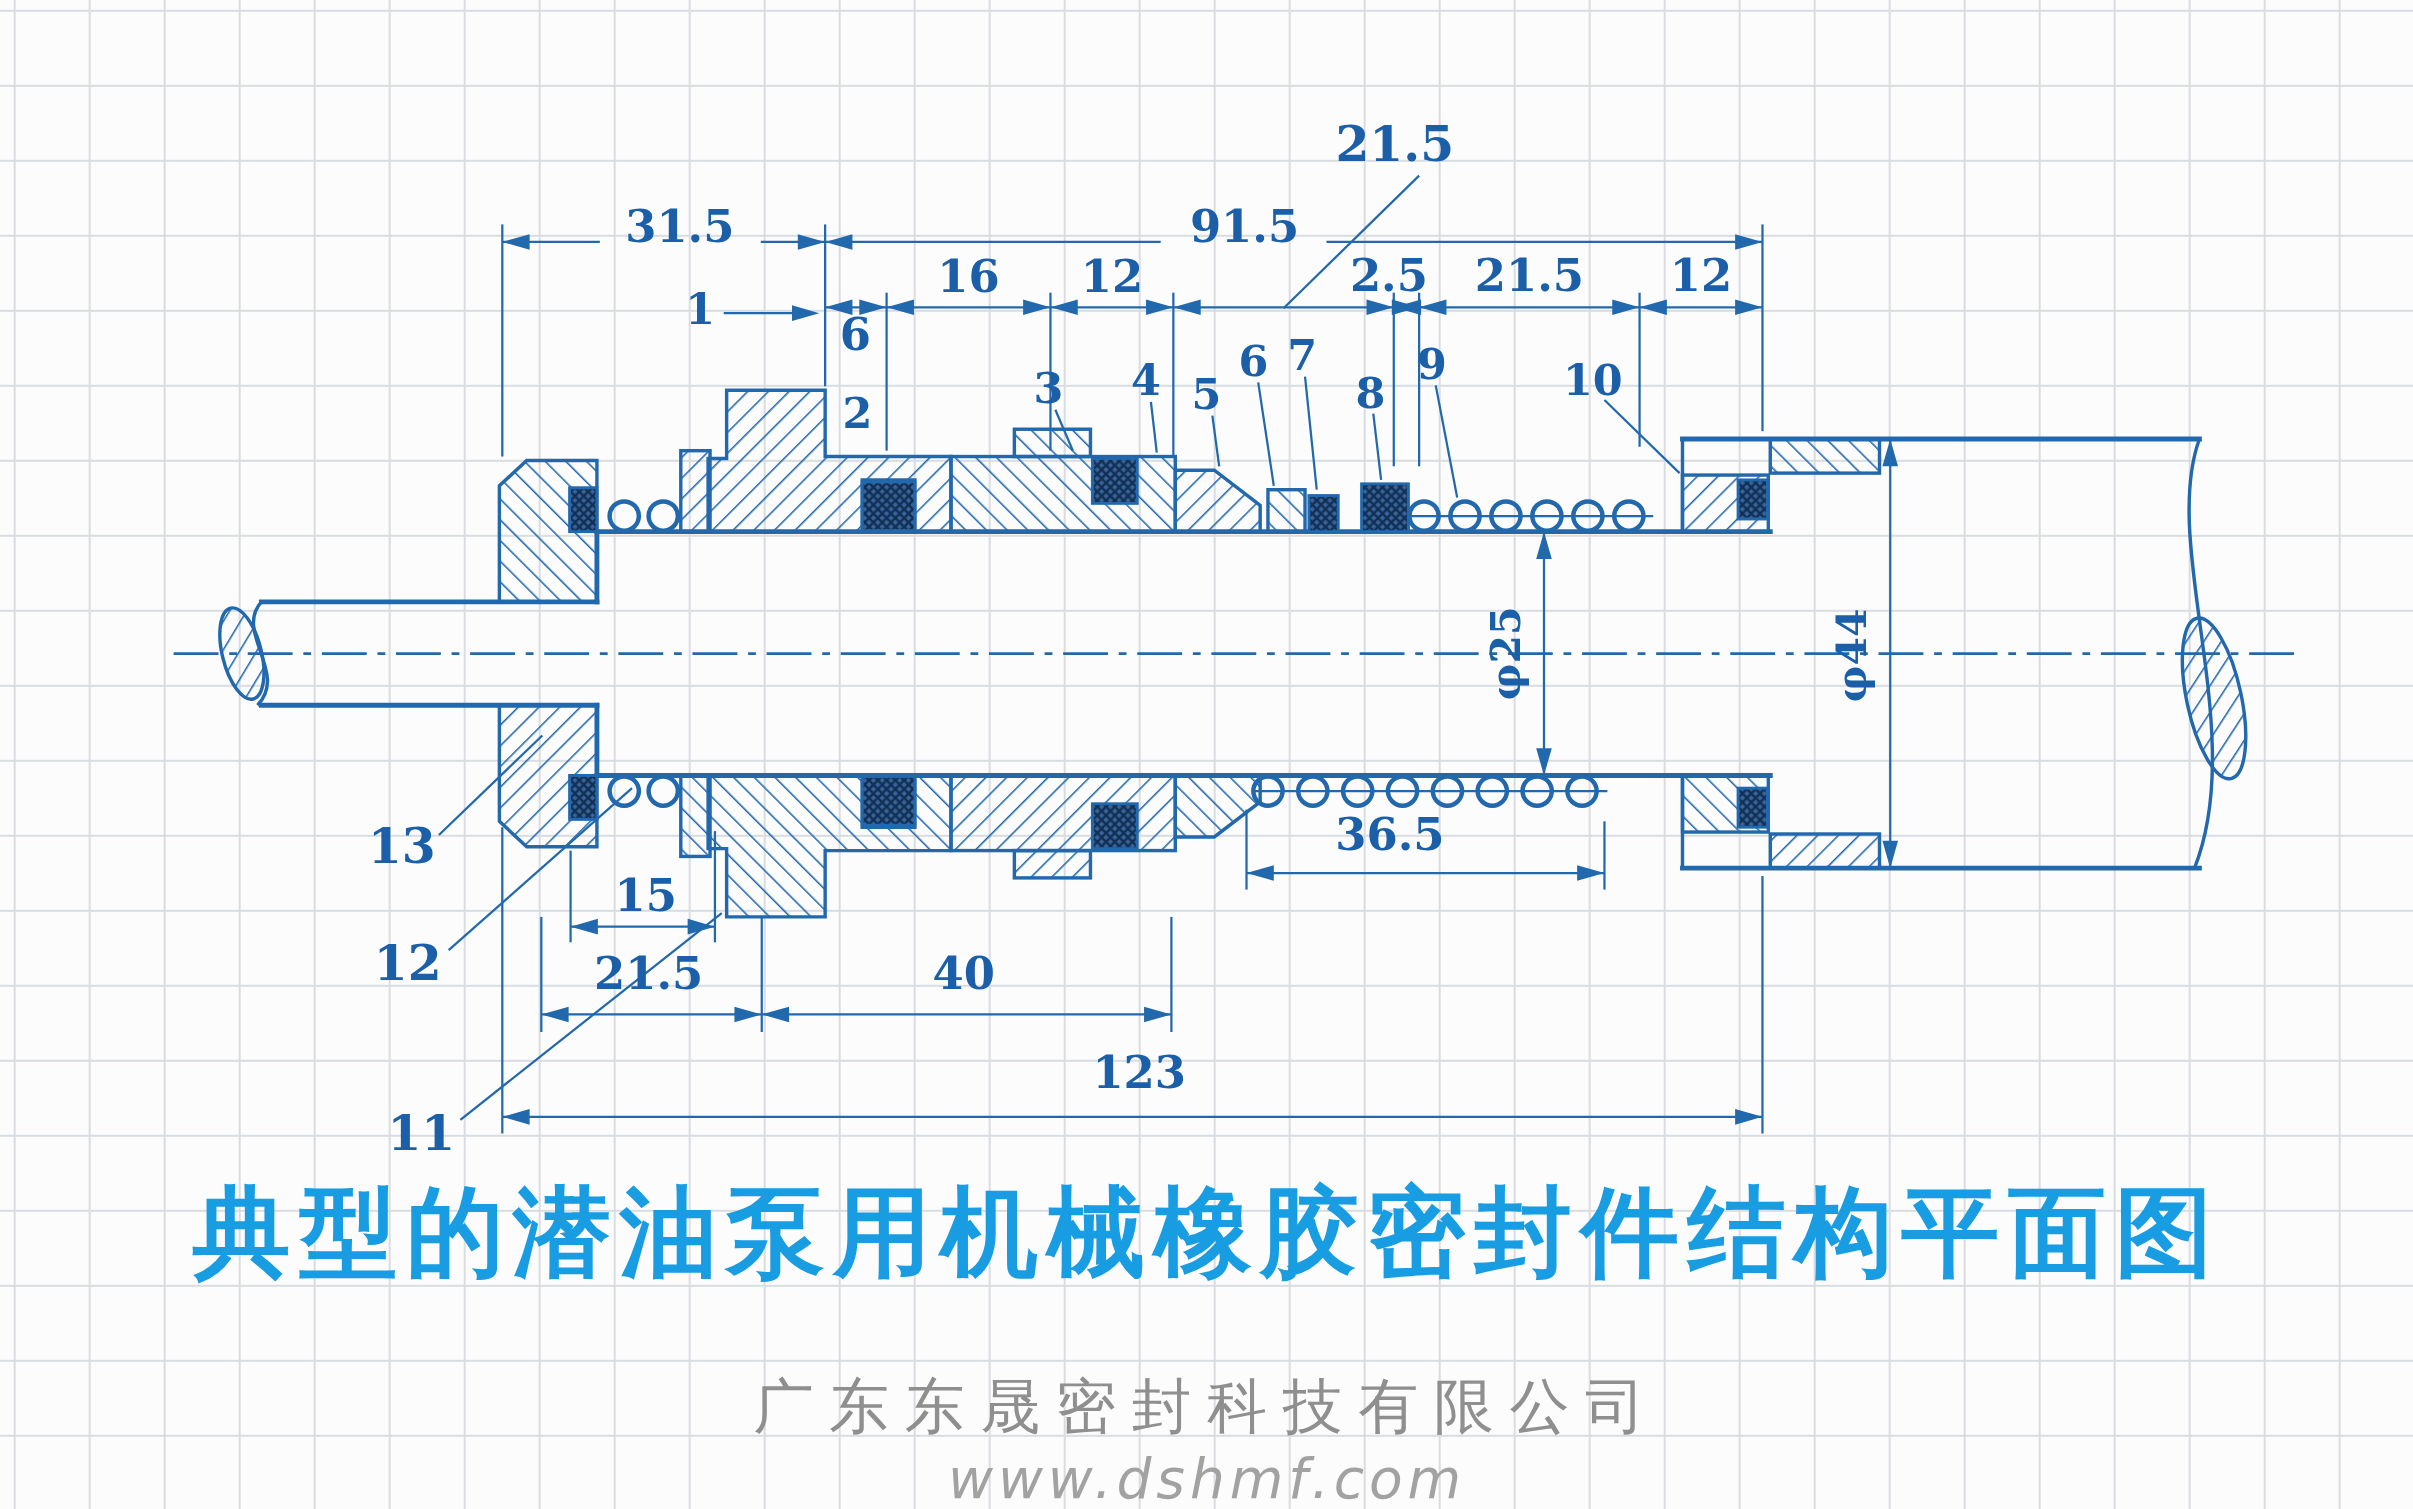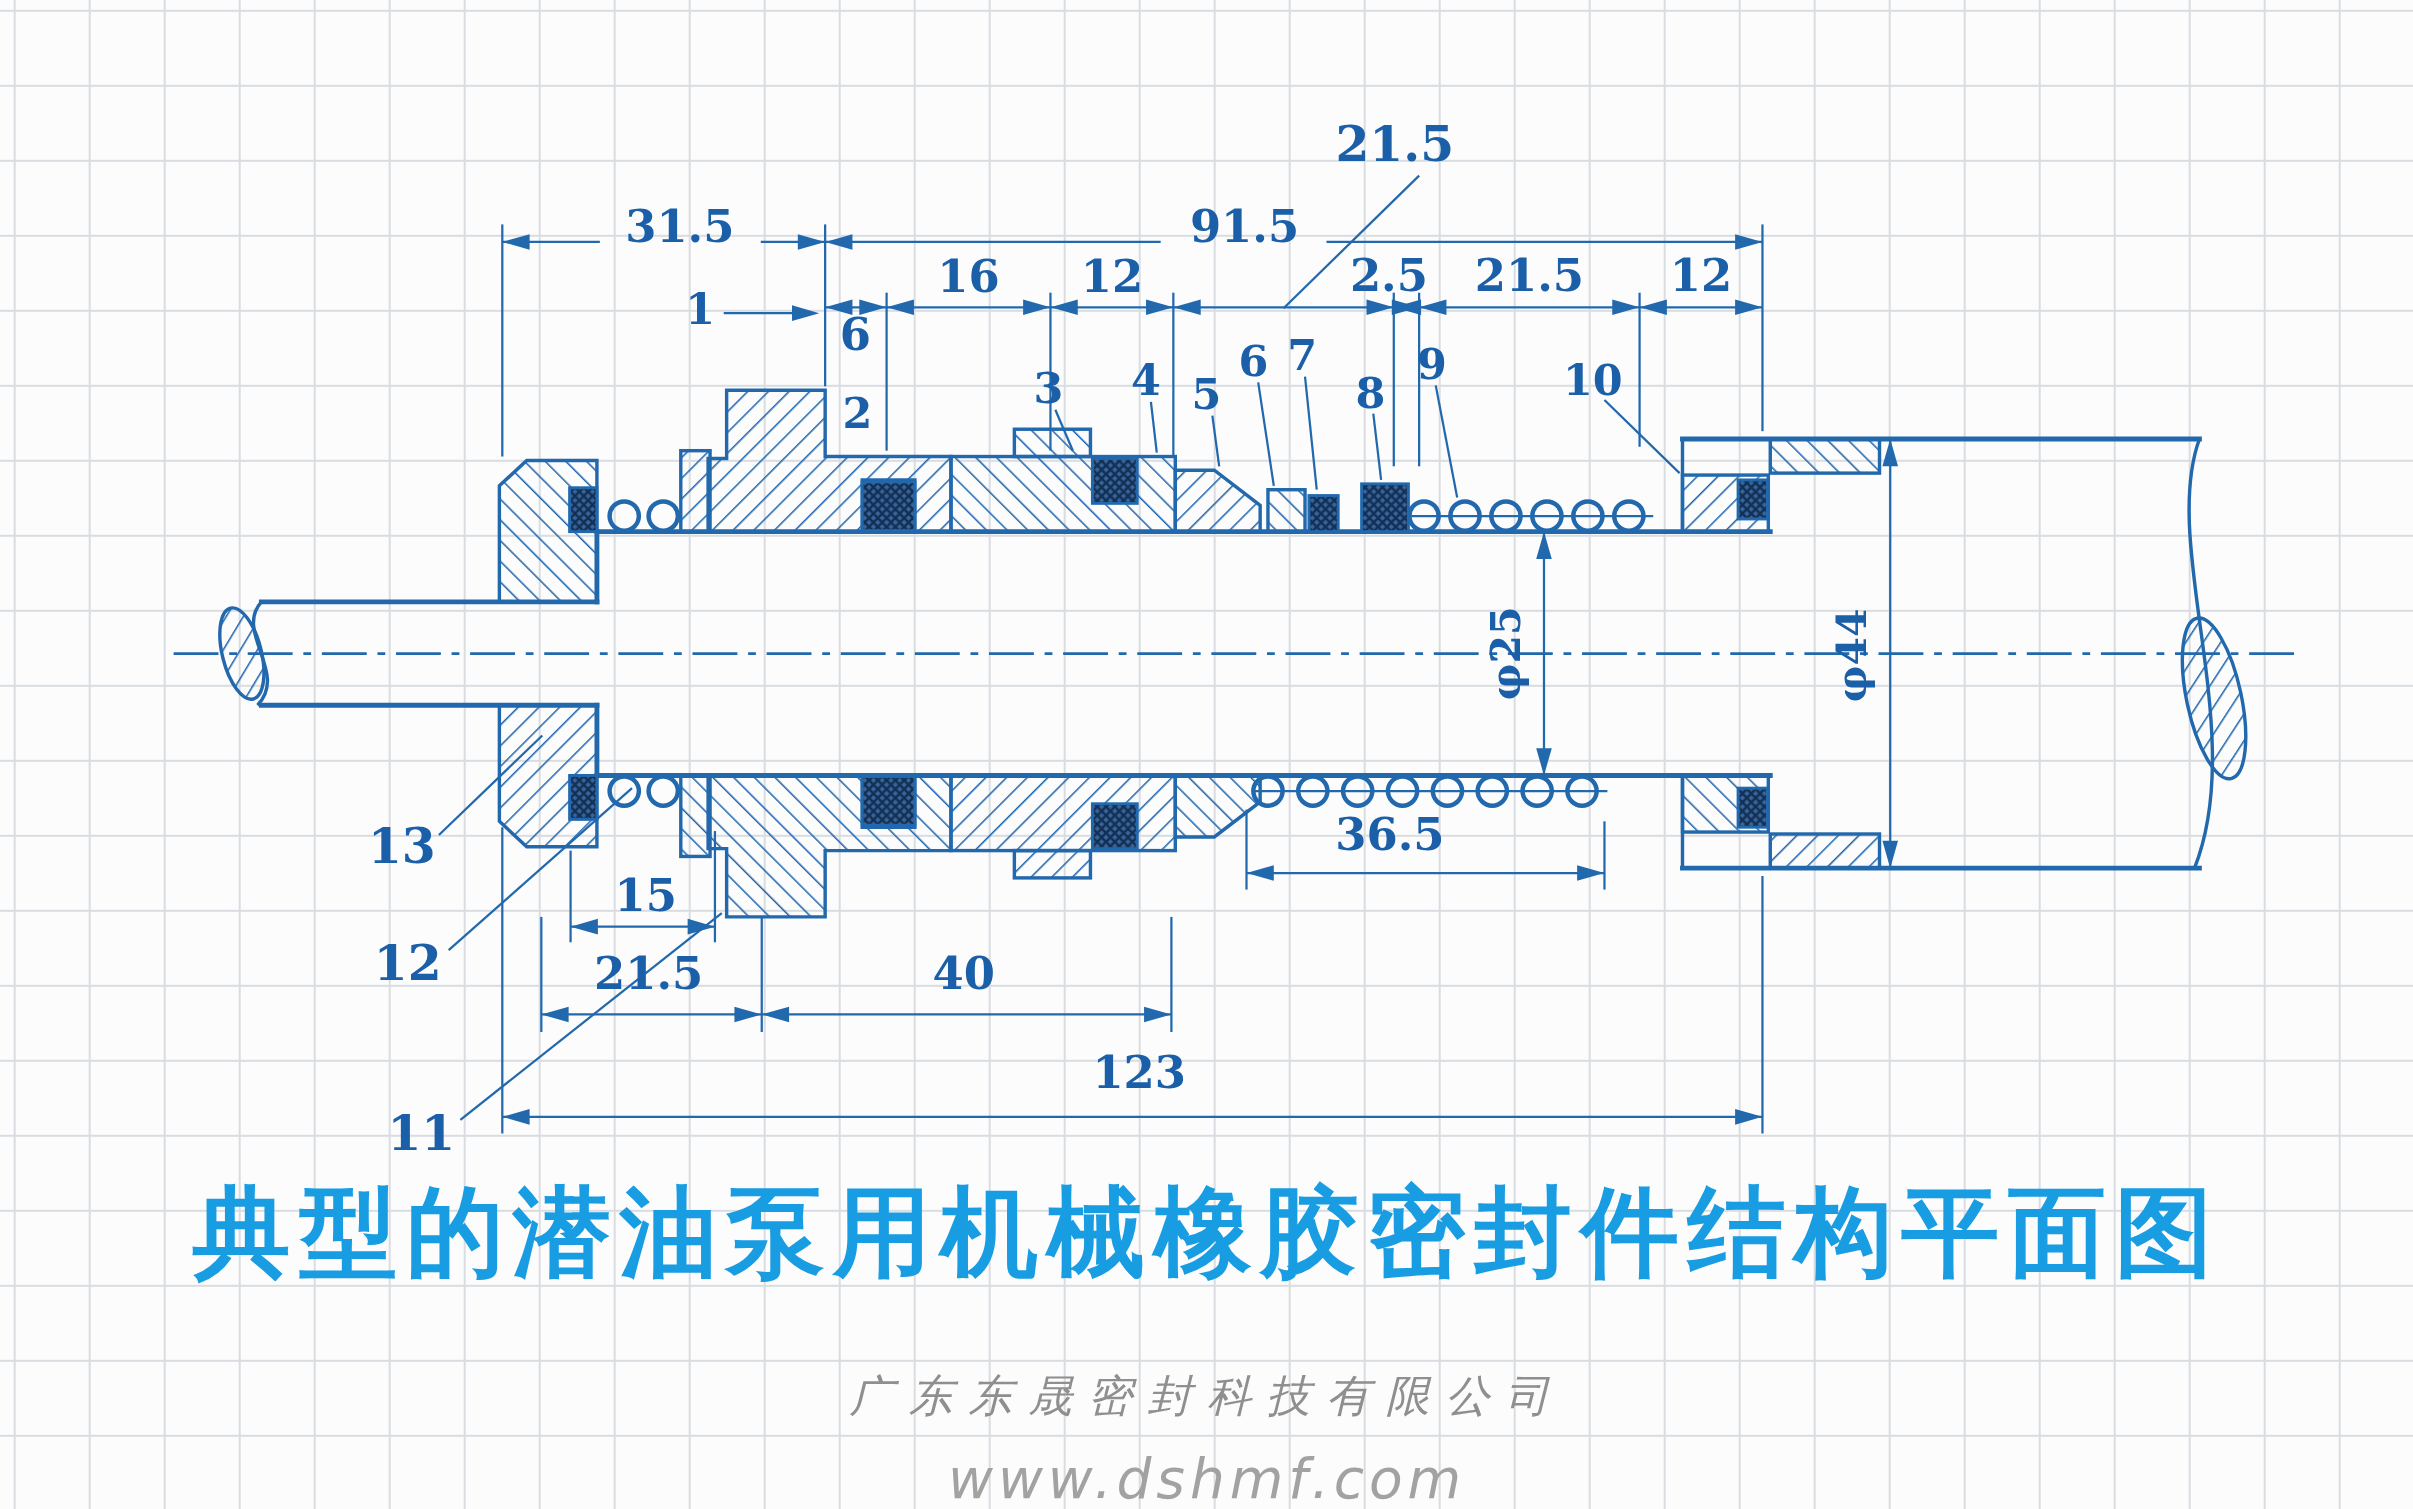"广东东晟密封科技有限公司" .company { font-size: 44px -> 60px; font-style: italic -> none }
